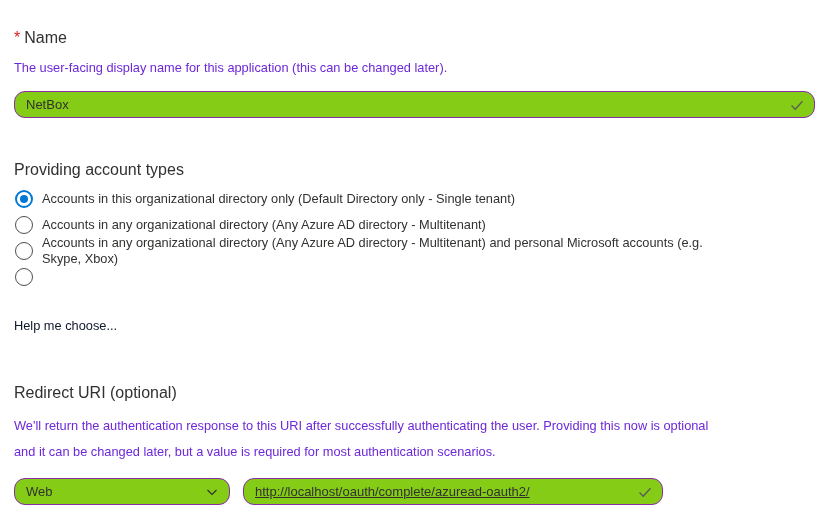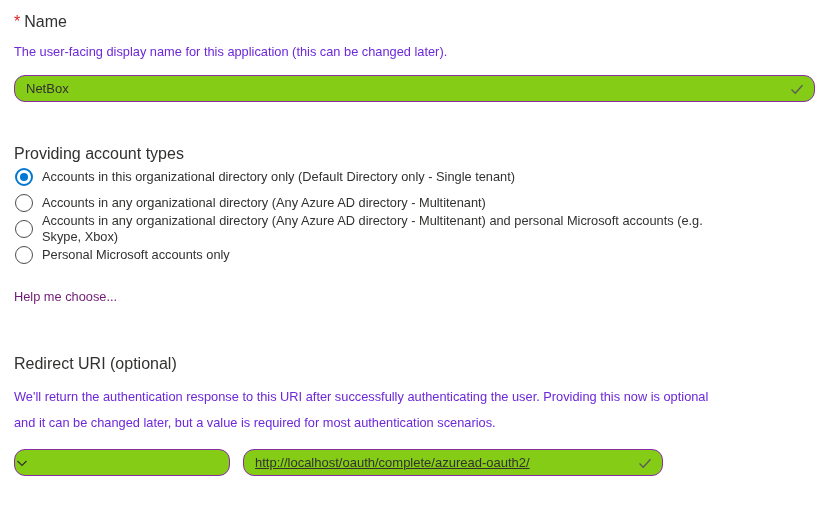"* Name" .page { padding: 0 14px -> 16px 14px }
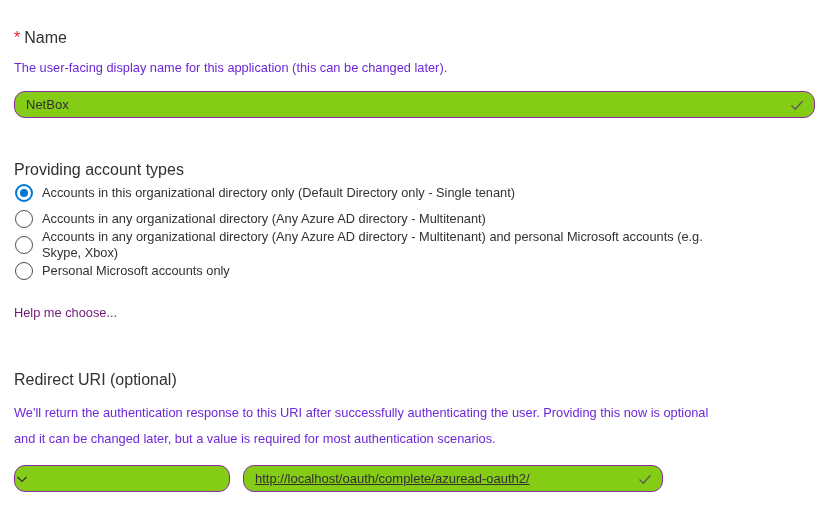"Accounts in this organizational" .radio-group { margin-top: none -> 6px }
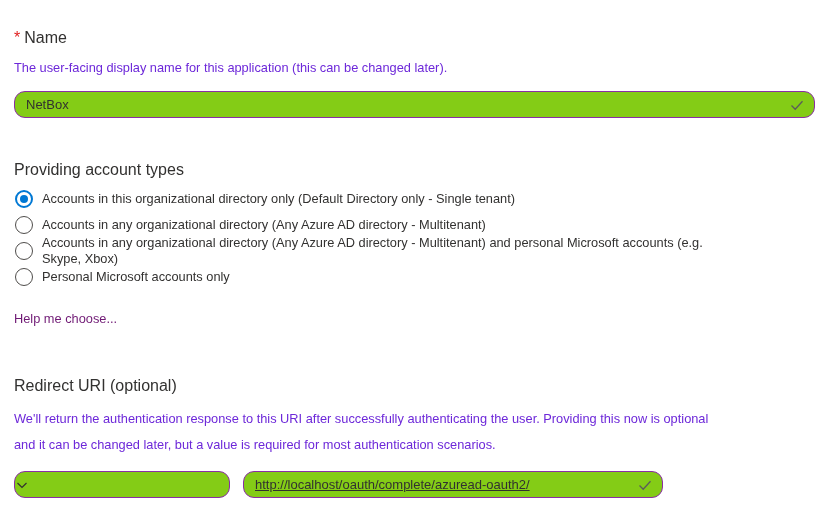"Personal Microsoft accounts only" span.radio-label { html: <span>Personal Microsoft accounts only</span> -> none }
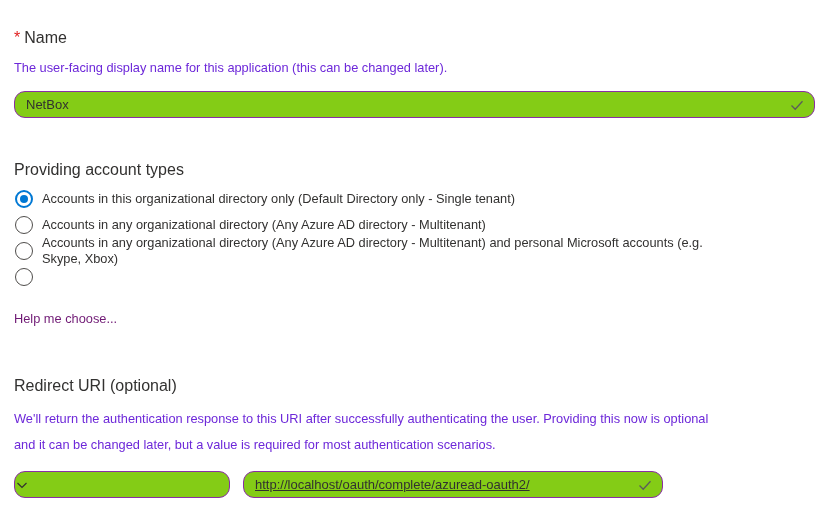"Help me choose..." .help-link { color: #701a75 -> #0f172a; margin-top: 21px -> 28px }
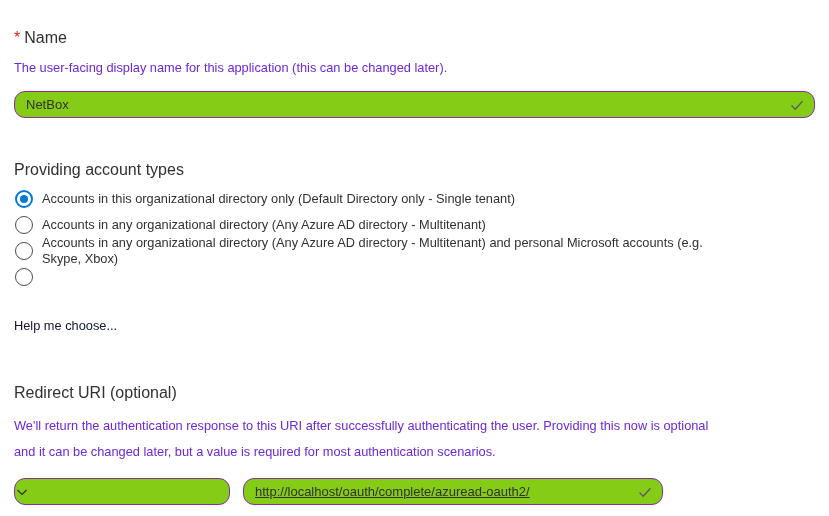"Web" span.platform-select-text { html: none -> <span>Web</span> }
